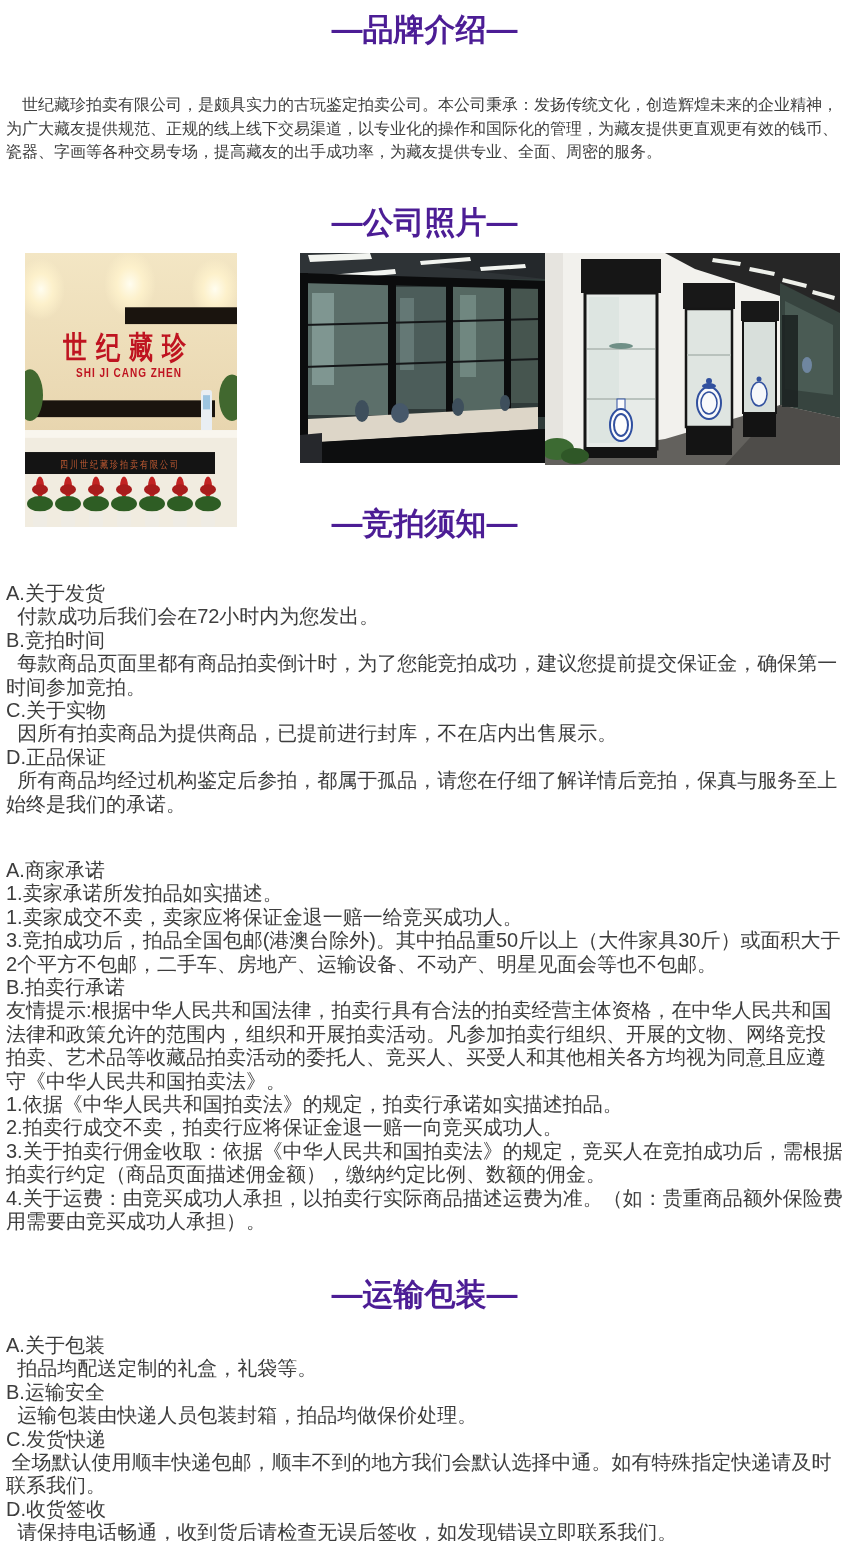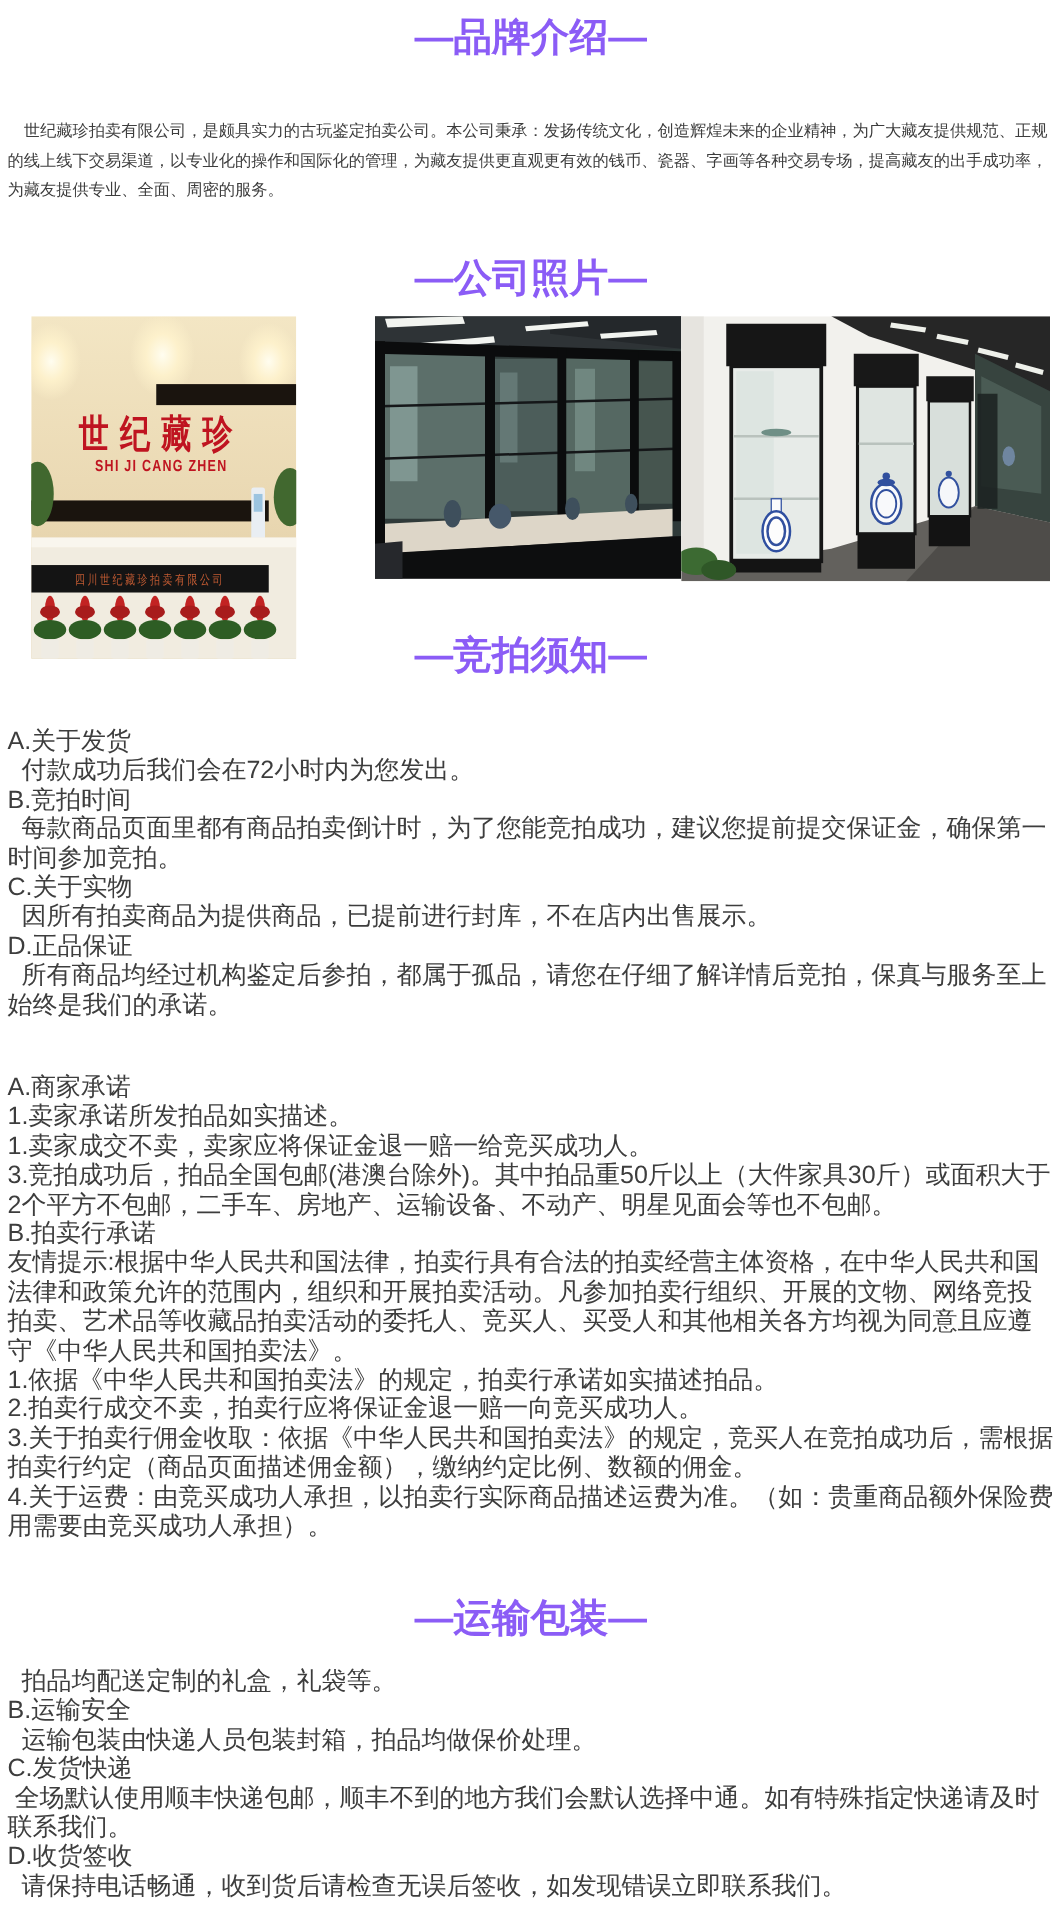"—品牌介绍—" .sec-title { color: #8b5cf6 -> #4c1d95 }
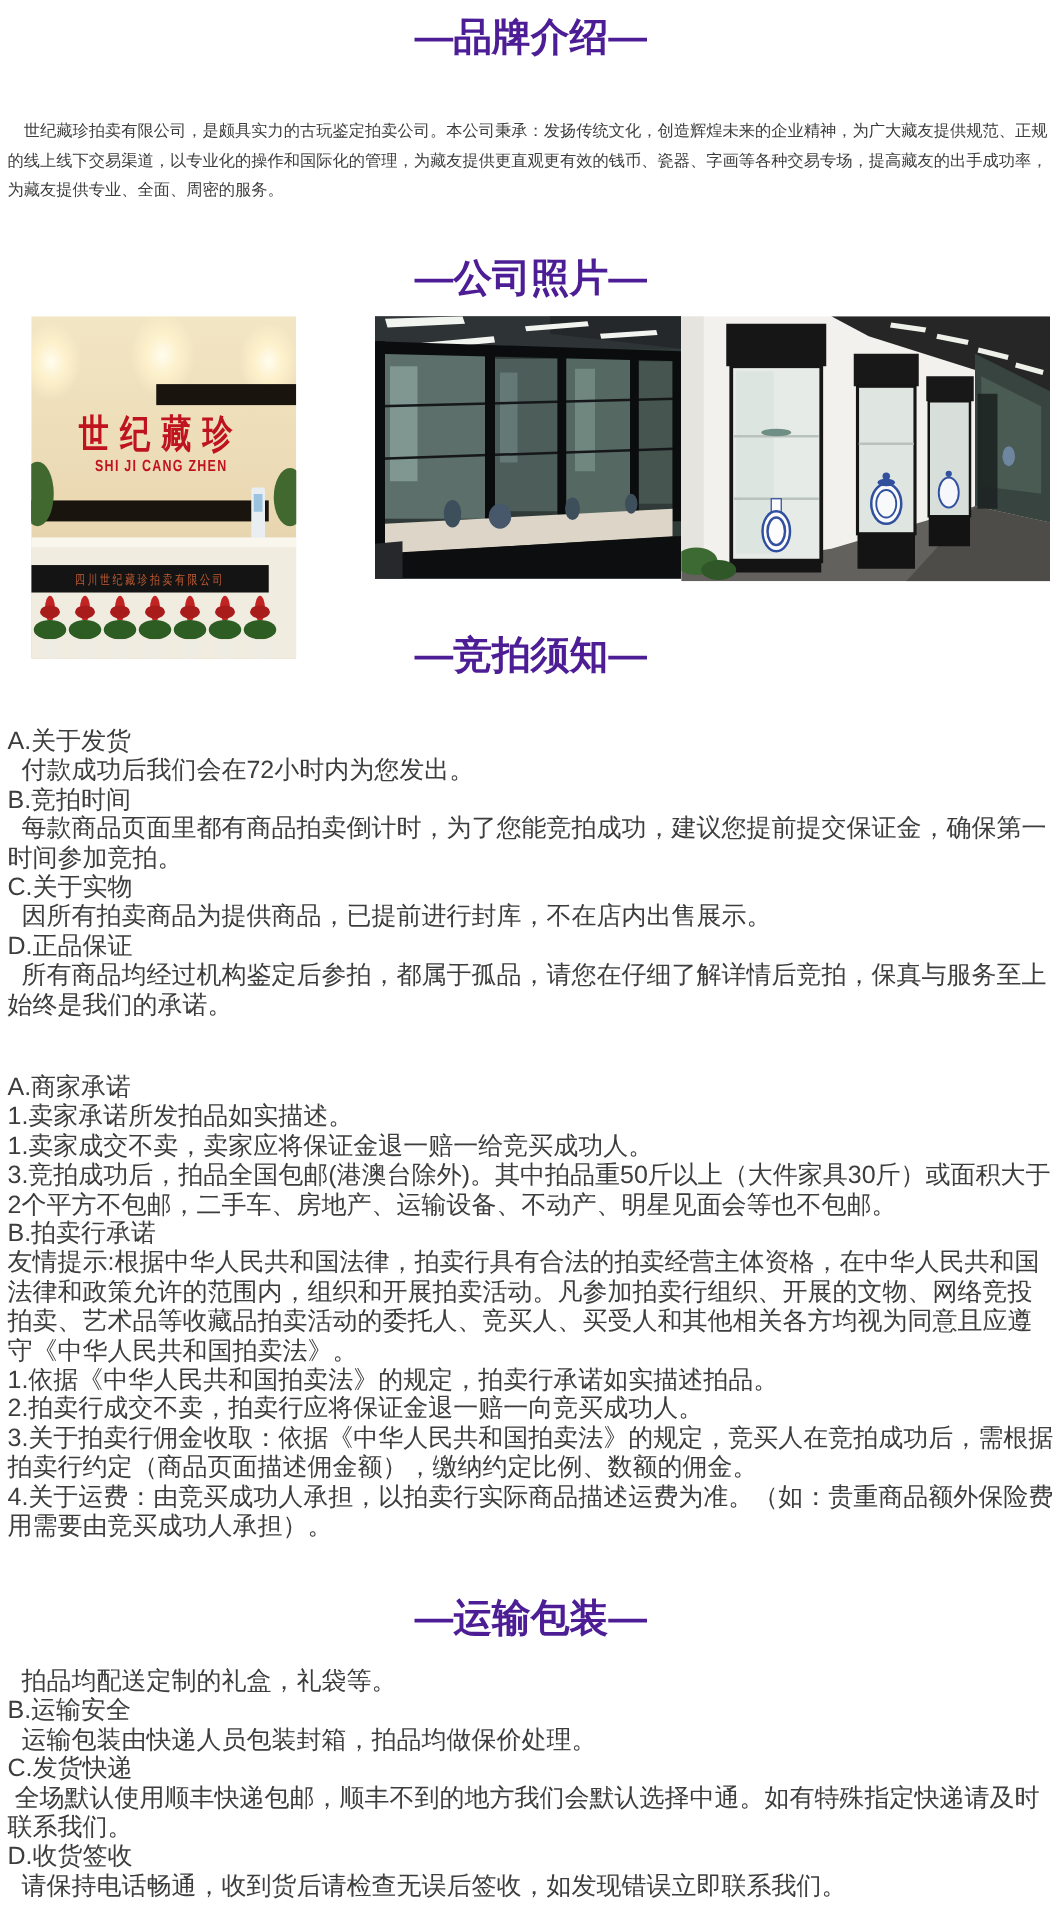"世纪藏珍拍卖有限公司，是颇具实力的古玩鉴定拍卖公司。本公司秉承：发扬传统文化，创" .intro { font-size: 13px -> 16px }
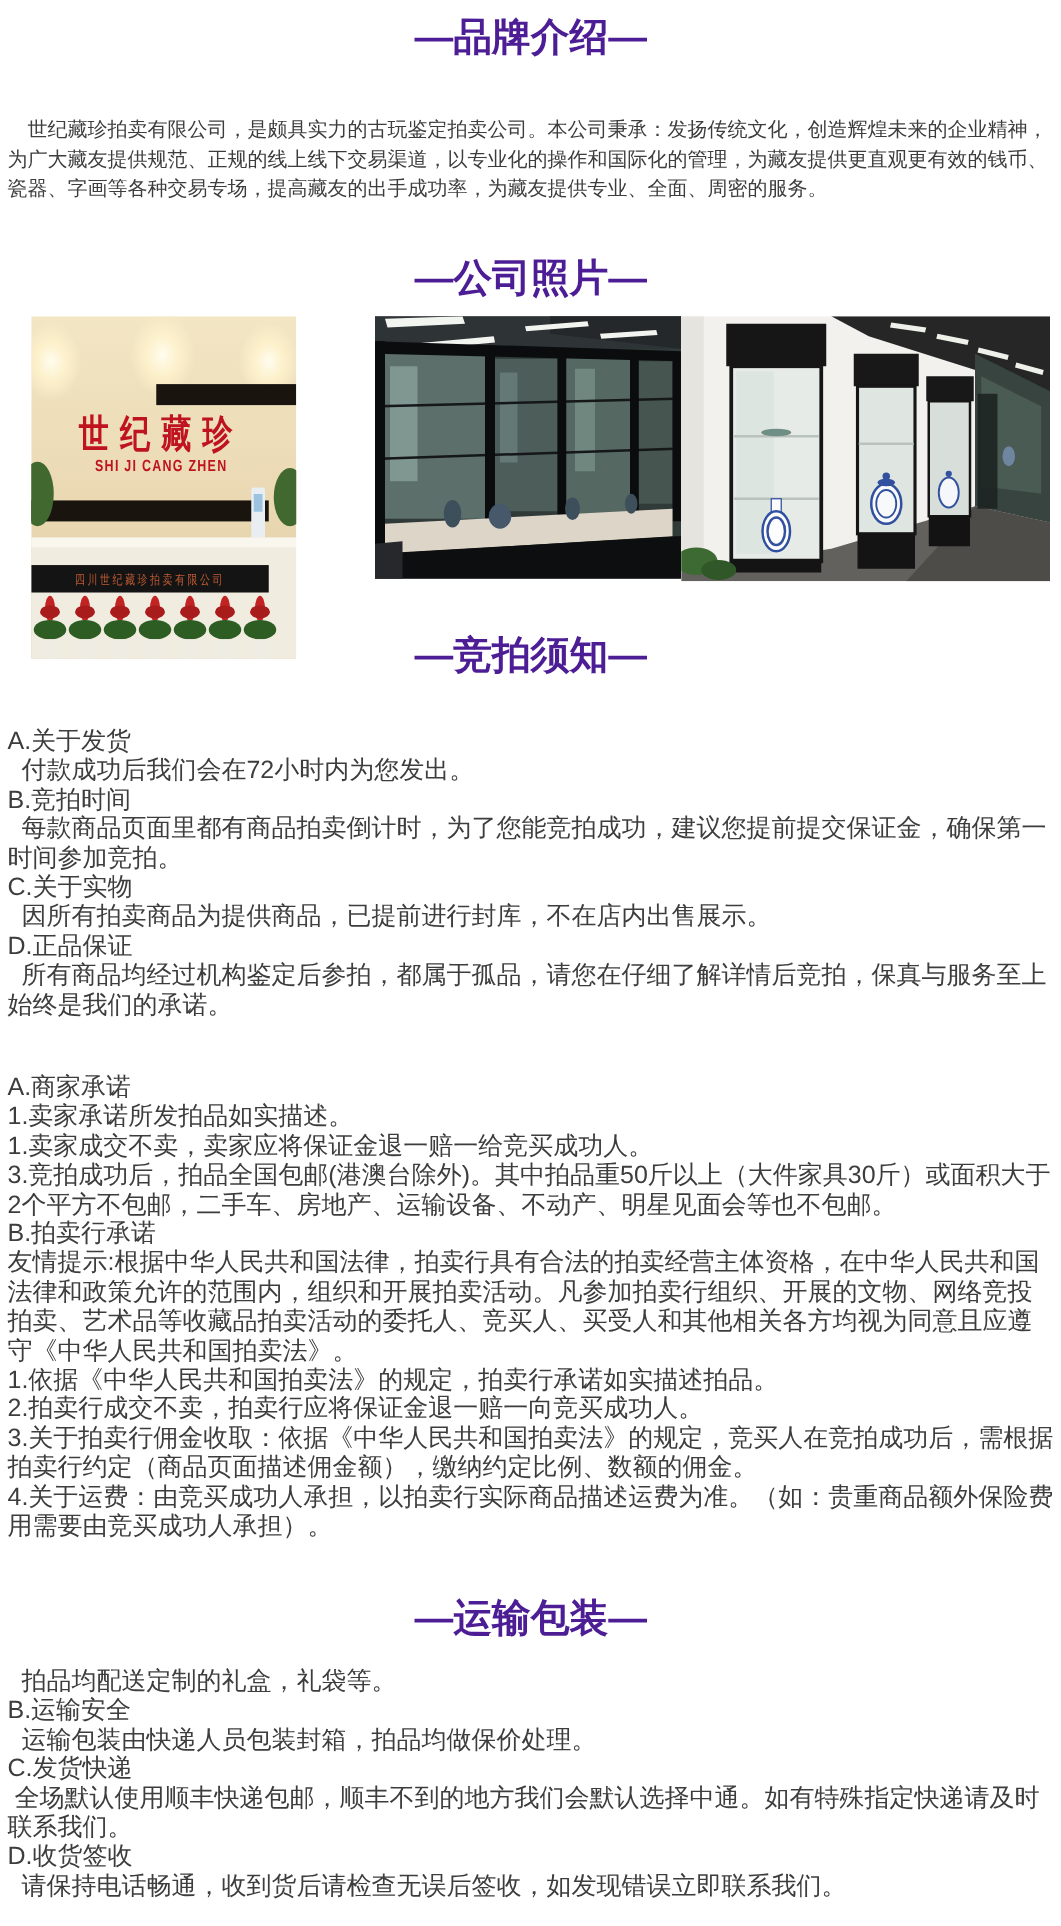"A.关于包装" div.line { html: none -> <div>A.关于包装</div> }
